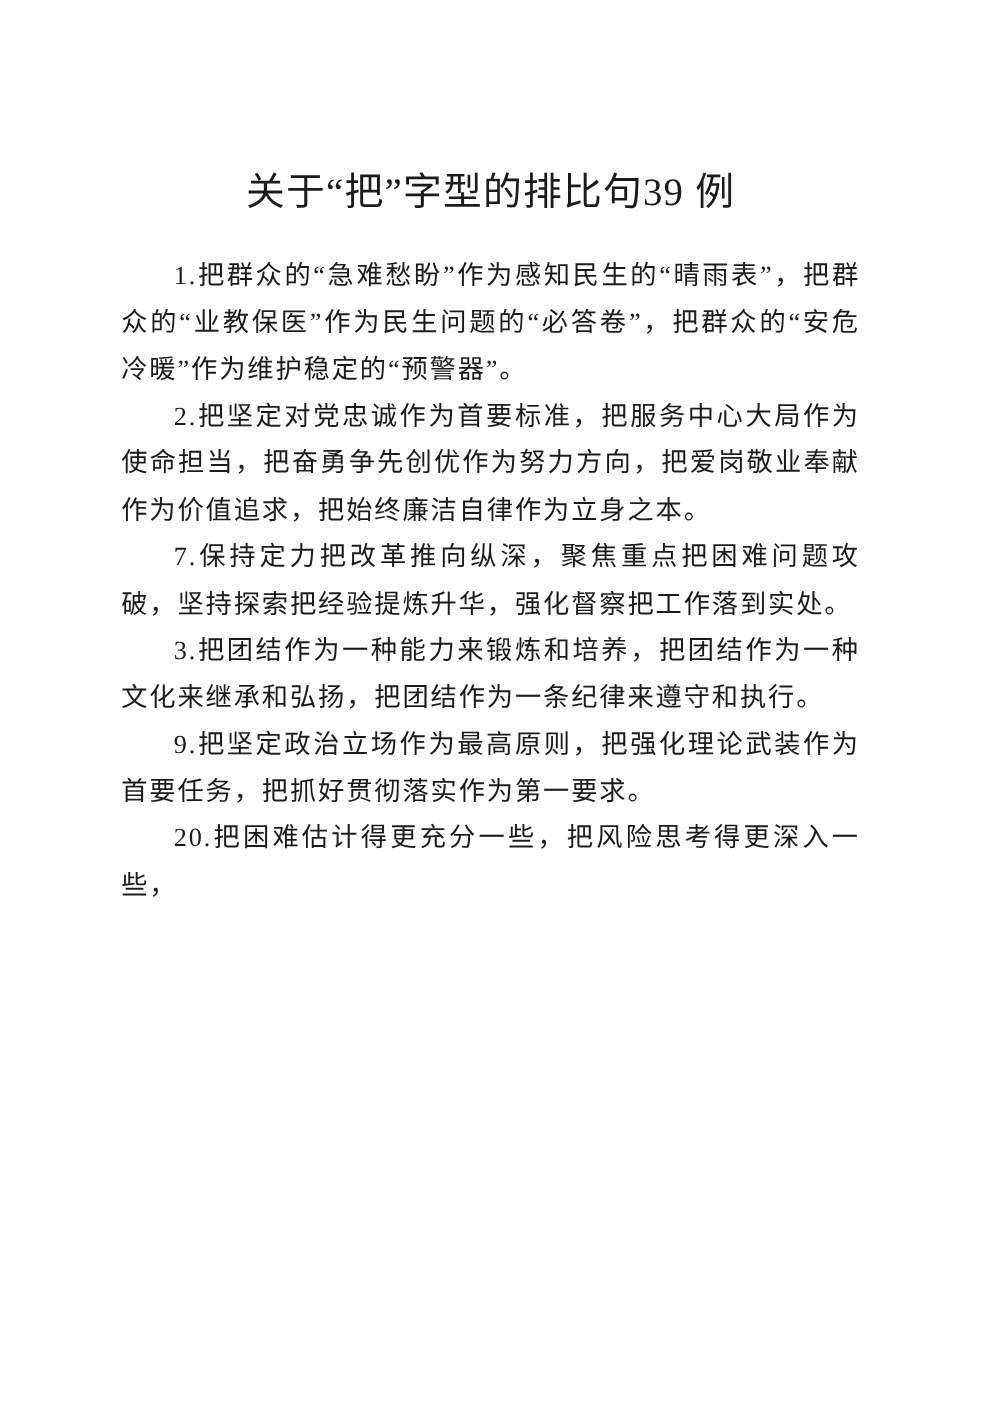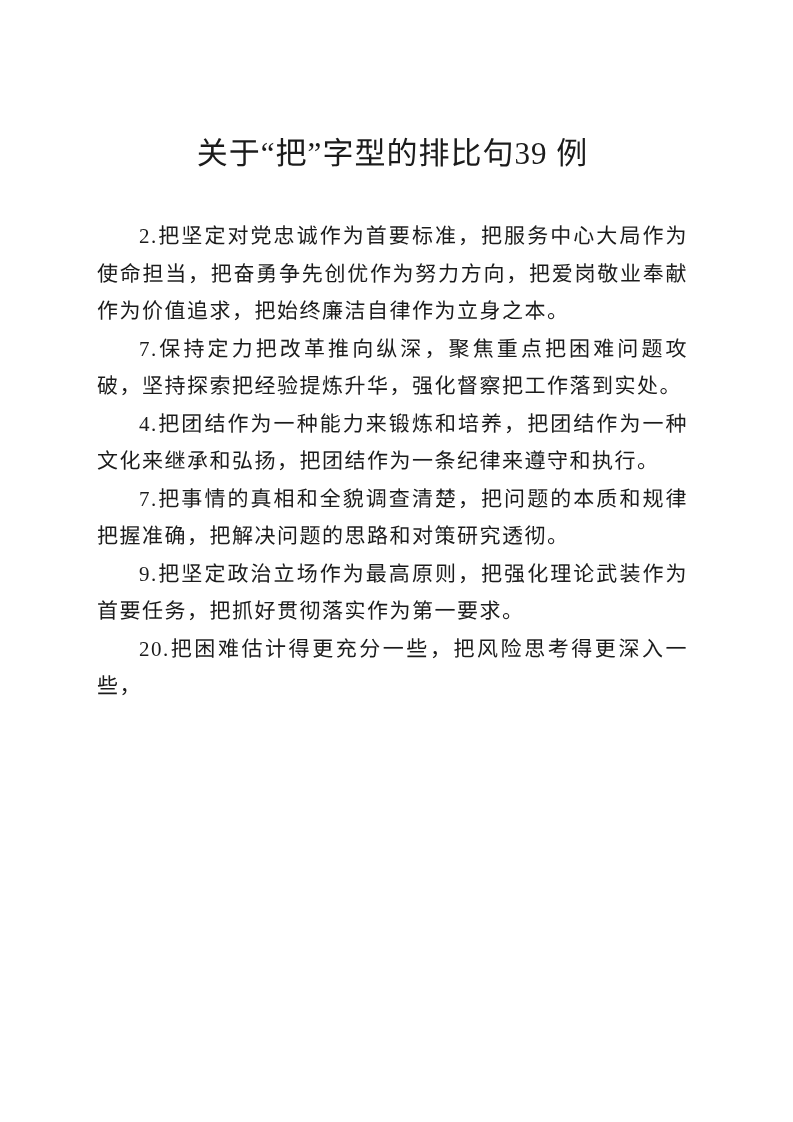"关于“把”字型的排比句39 例" .doc-title { margin: 0 0 40px 0 -> 0 0 24px 0 }
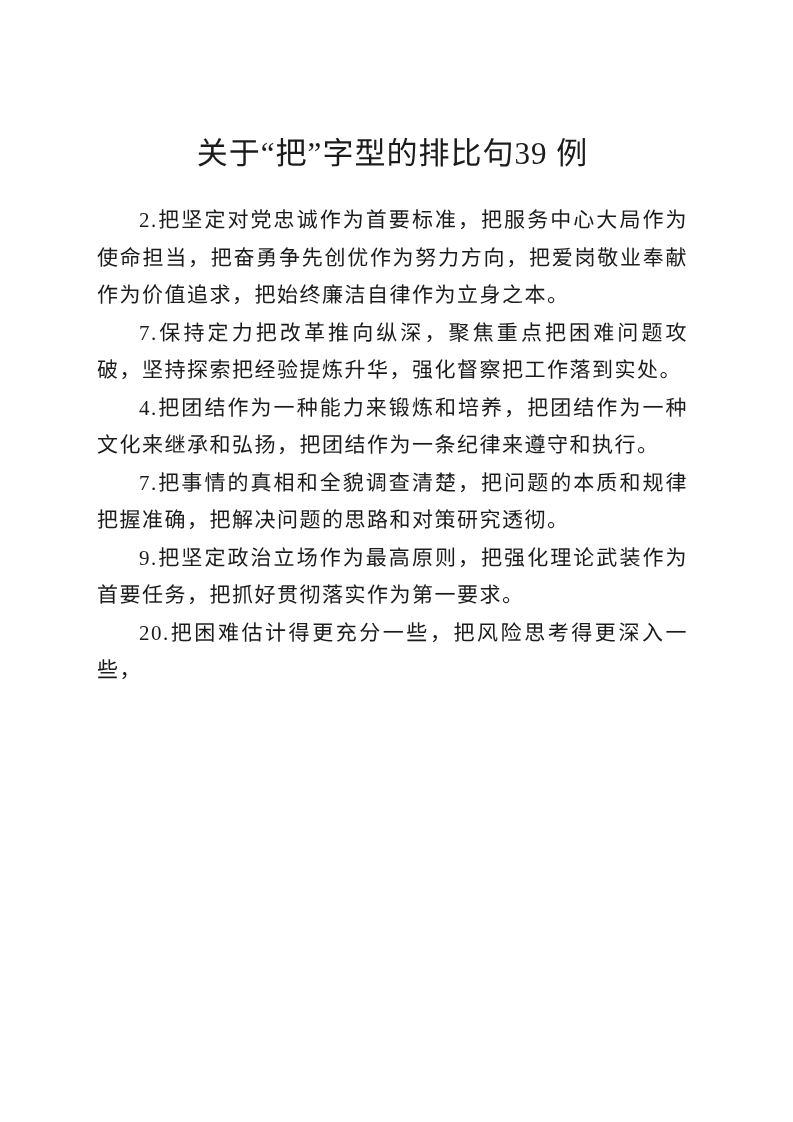"1.把群众的“急难愁盼”作为感知民生的“晴雨表”，把群众的“业教保医”作为民生问" p { html: none -> <p>1.把群众的“急难愁盼”作为感知民生的“晴雨表”，把群众的“业教保医”作为民生问题的“必答卷”，把群众的“安危冷暖”作为维护稳定的“预警器”。</p> }
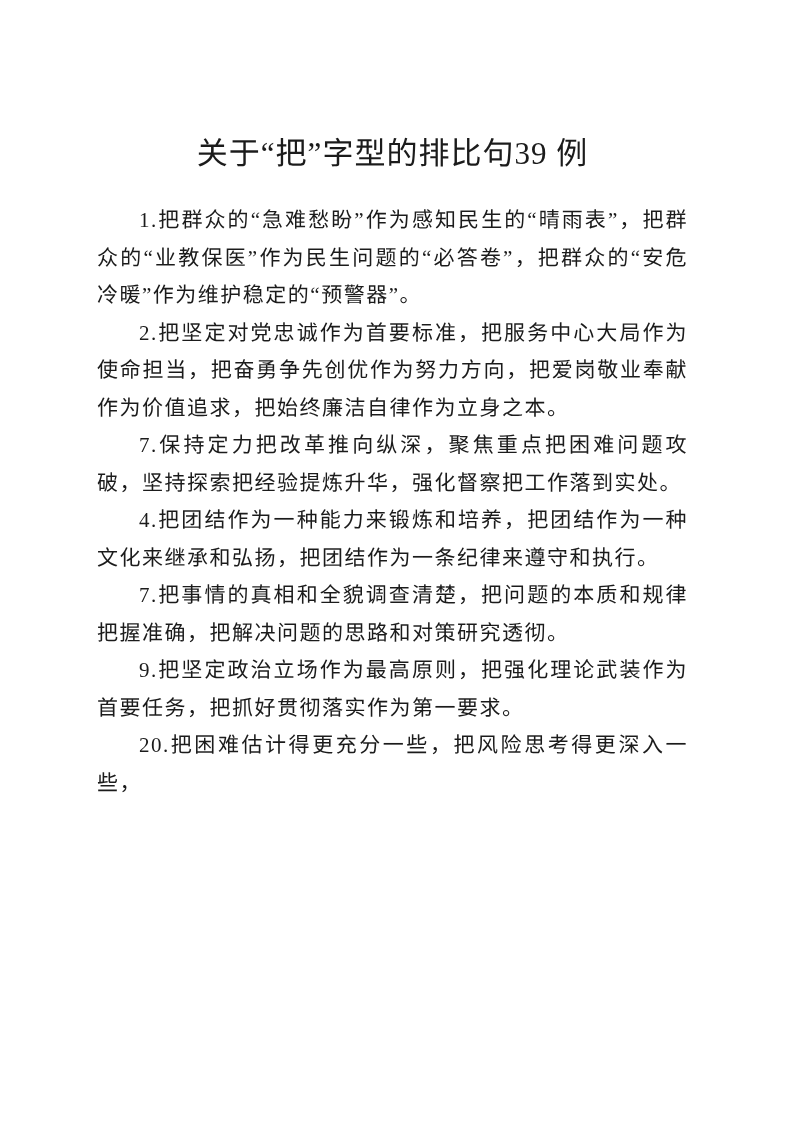"4.把团结作为一种能力来锻炼和培养，把团结作为一种文化来继承和弘扬，把团结作为一" p { text: 4 -> 3 }
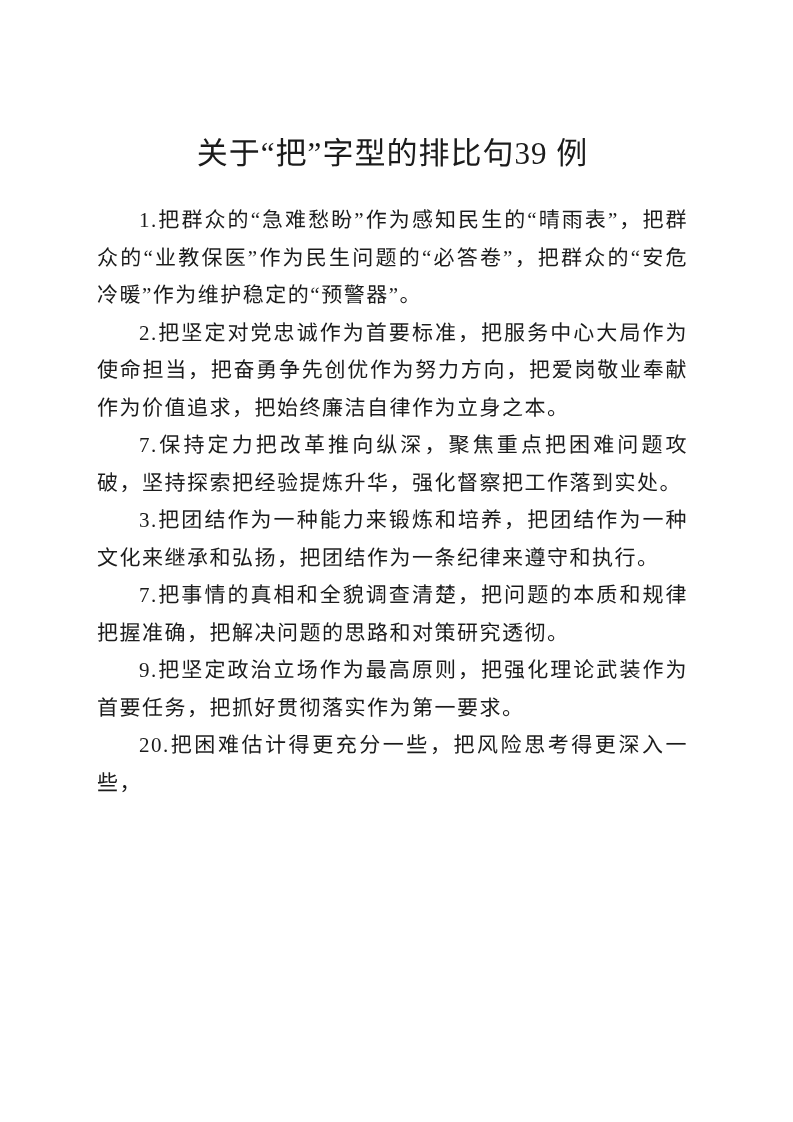"7.把事情的真相和全貌调查清楚，把问题的本质和规律把握准确，把解决问题的思路和对" p { html: <p>7.把事情的真相和全貌调查清楚，把问题的本质和规律把握准确，把解决问题的思路和对策研究透彻。</p> -> none }
